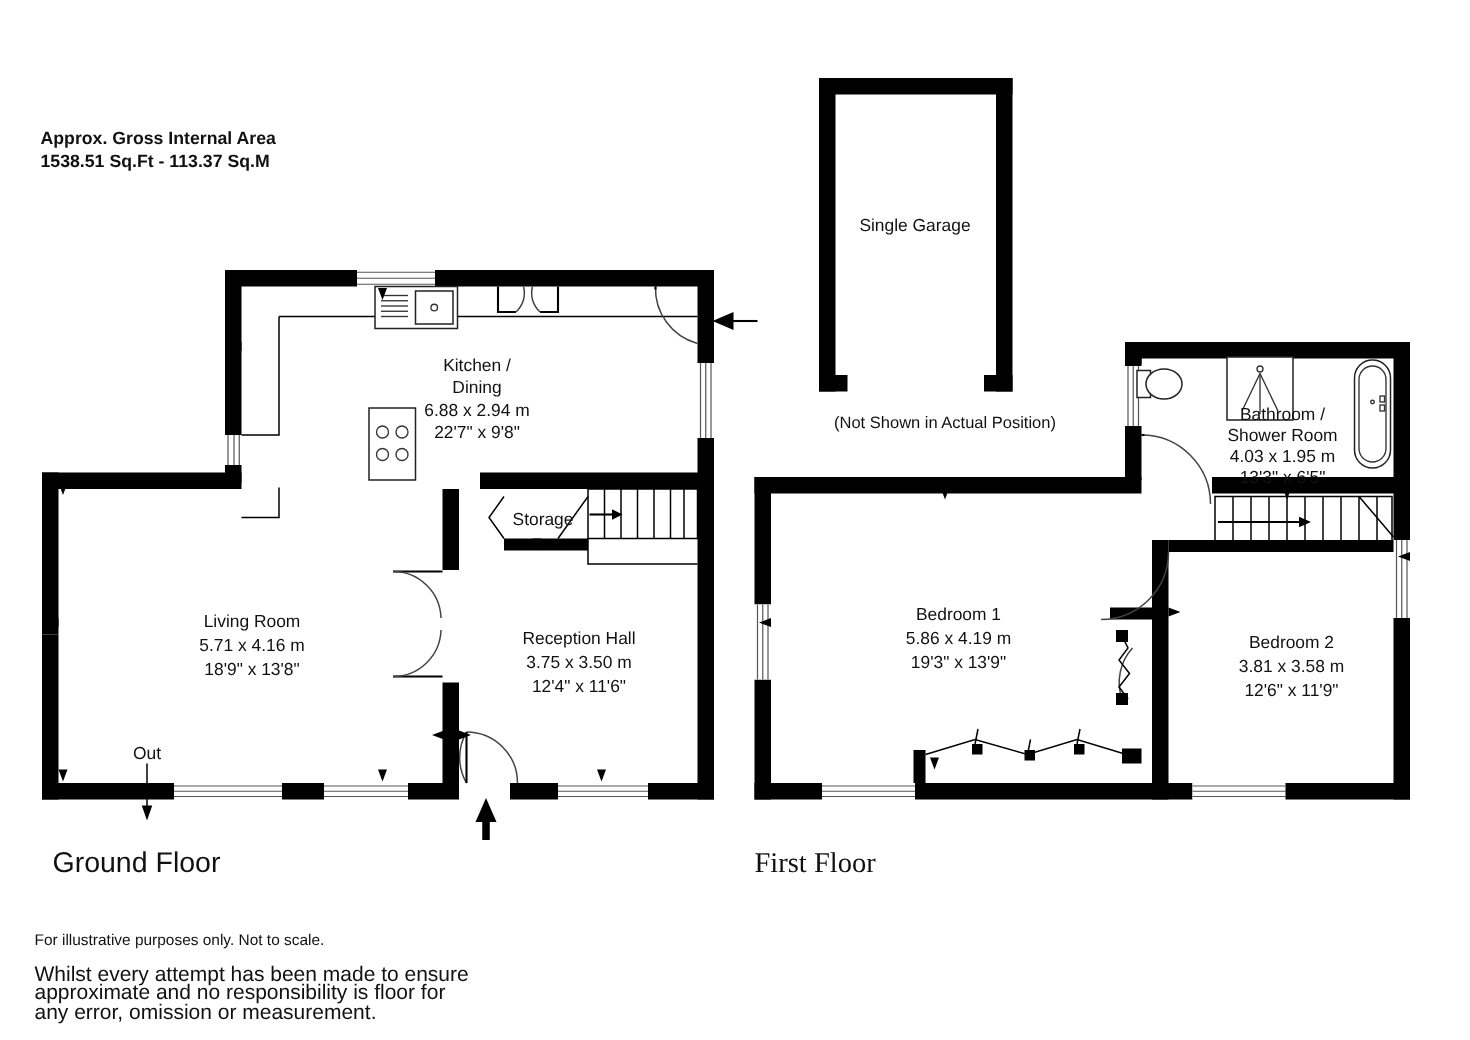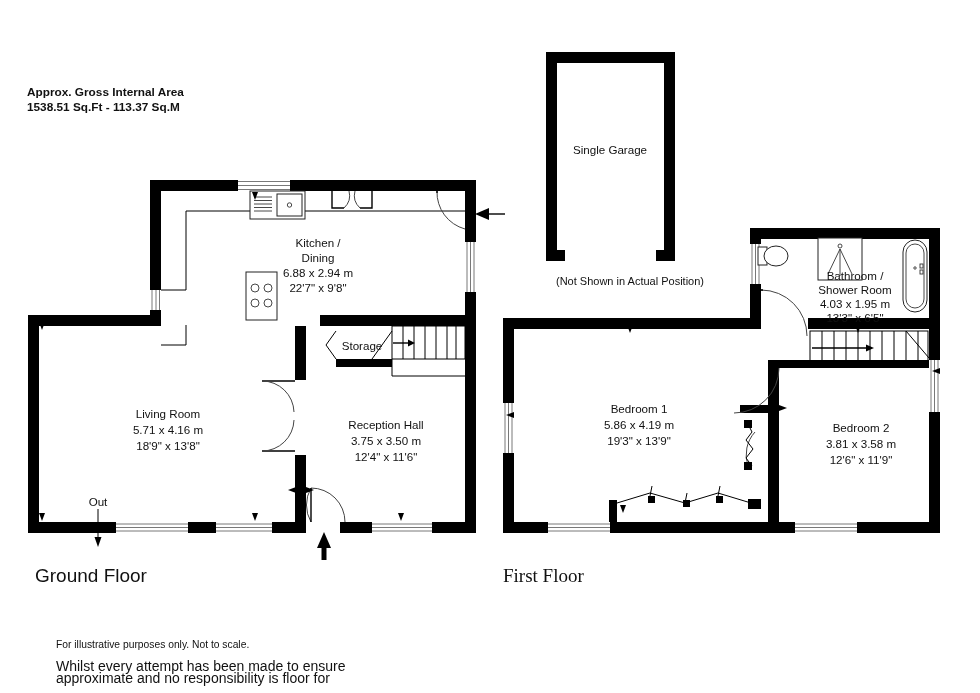"For illustrative purposes only. Not" .disclaimer { margin-left: 33px -> none; top: 638px -> 621px }
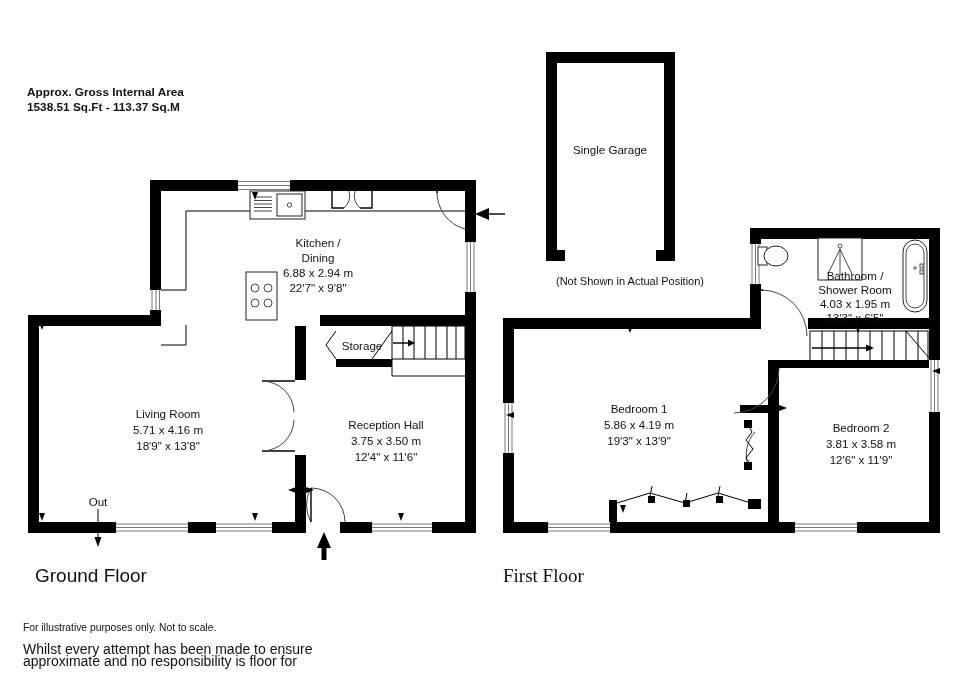"any error, omission or measurement." div.disc-body { html: none -> <div>any error, omission or measurement.</div> }
